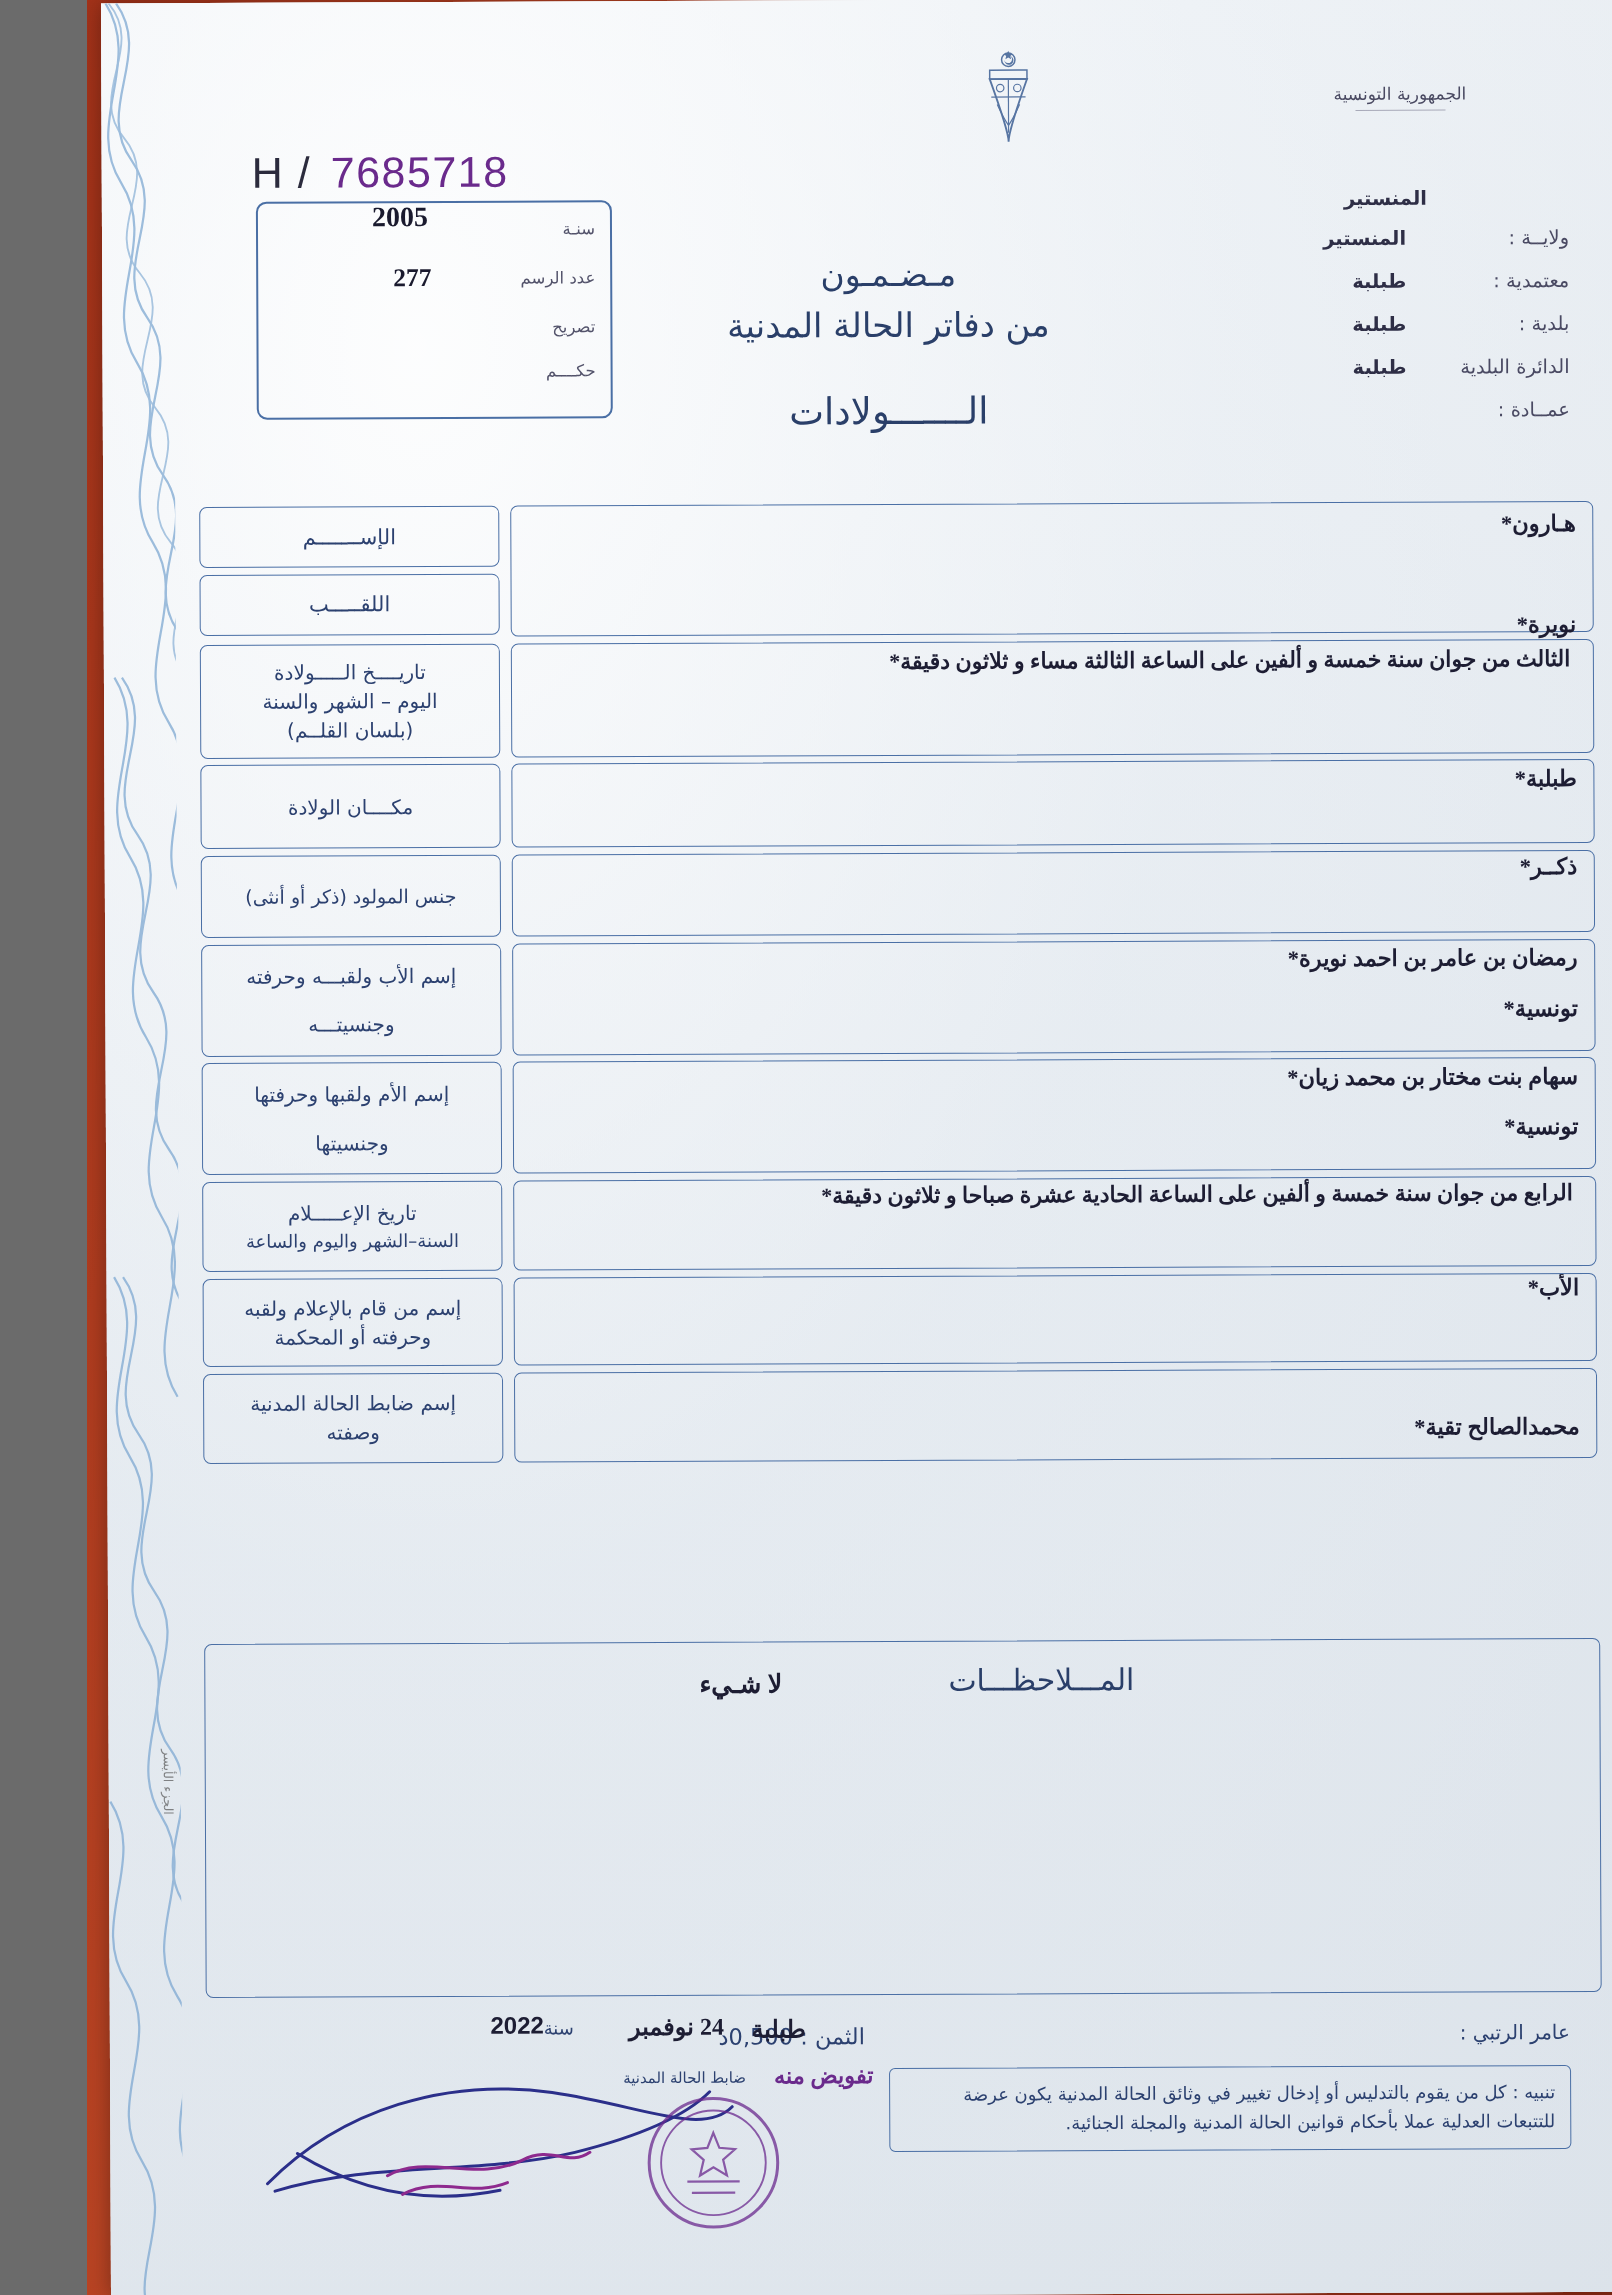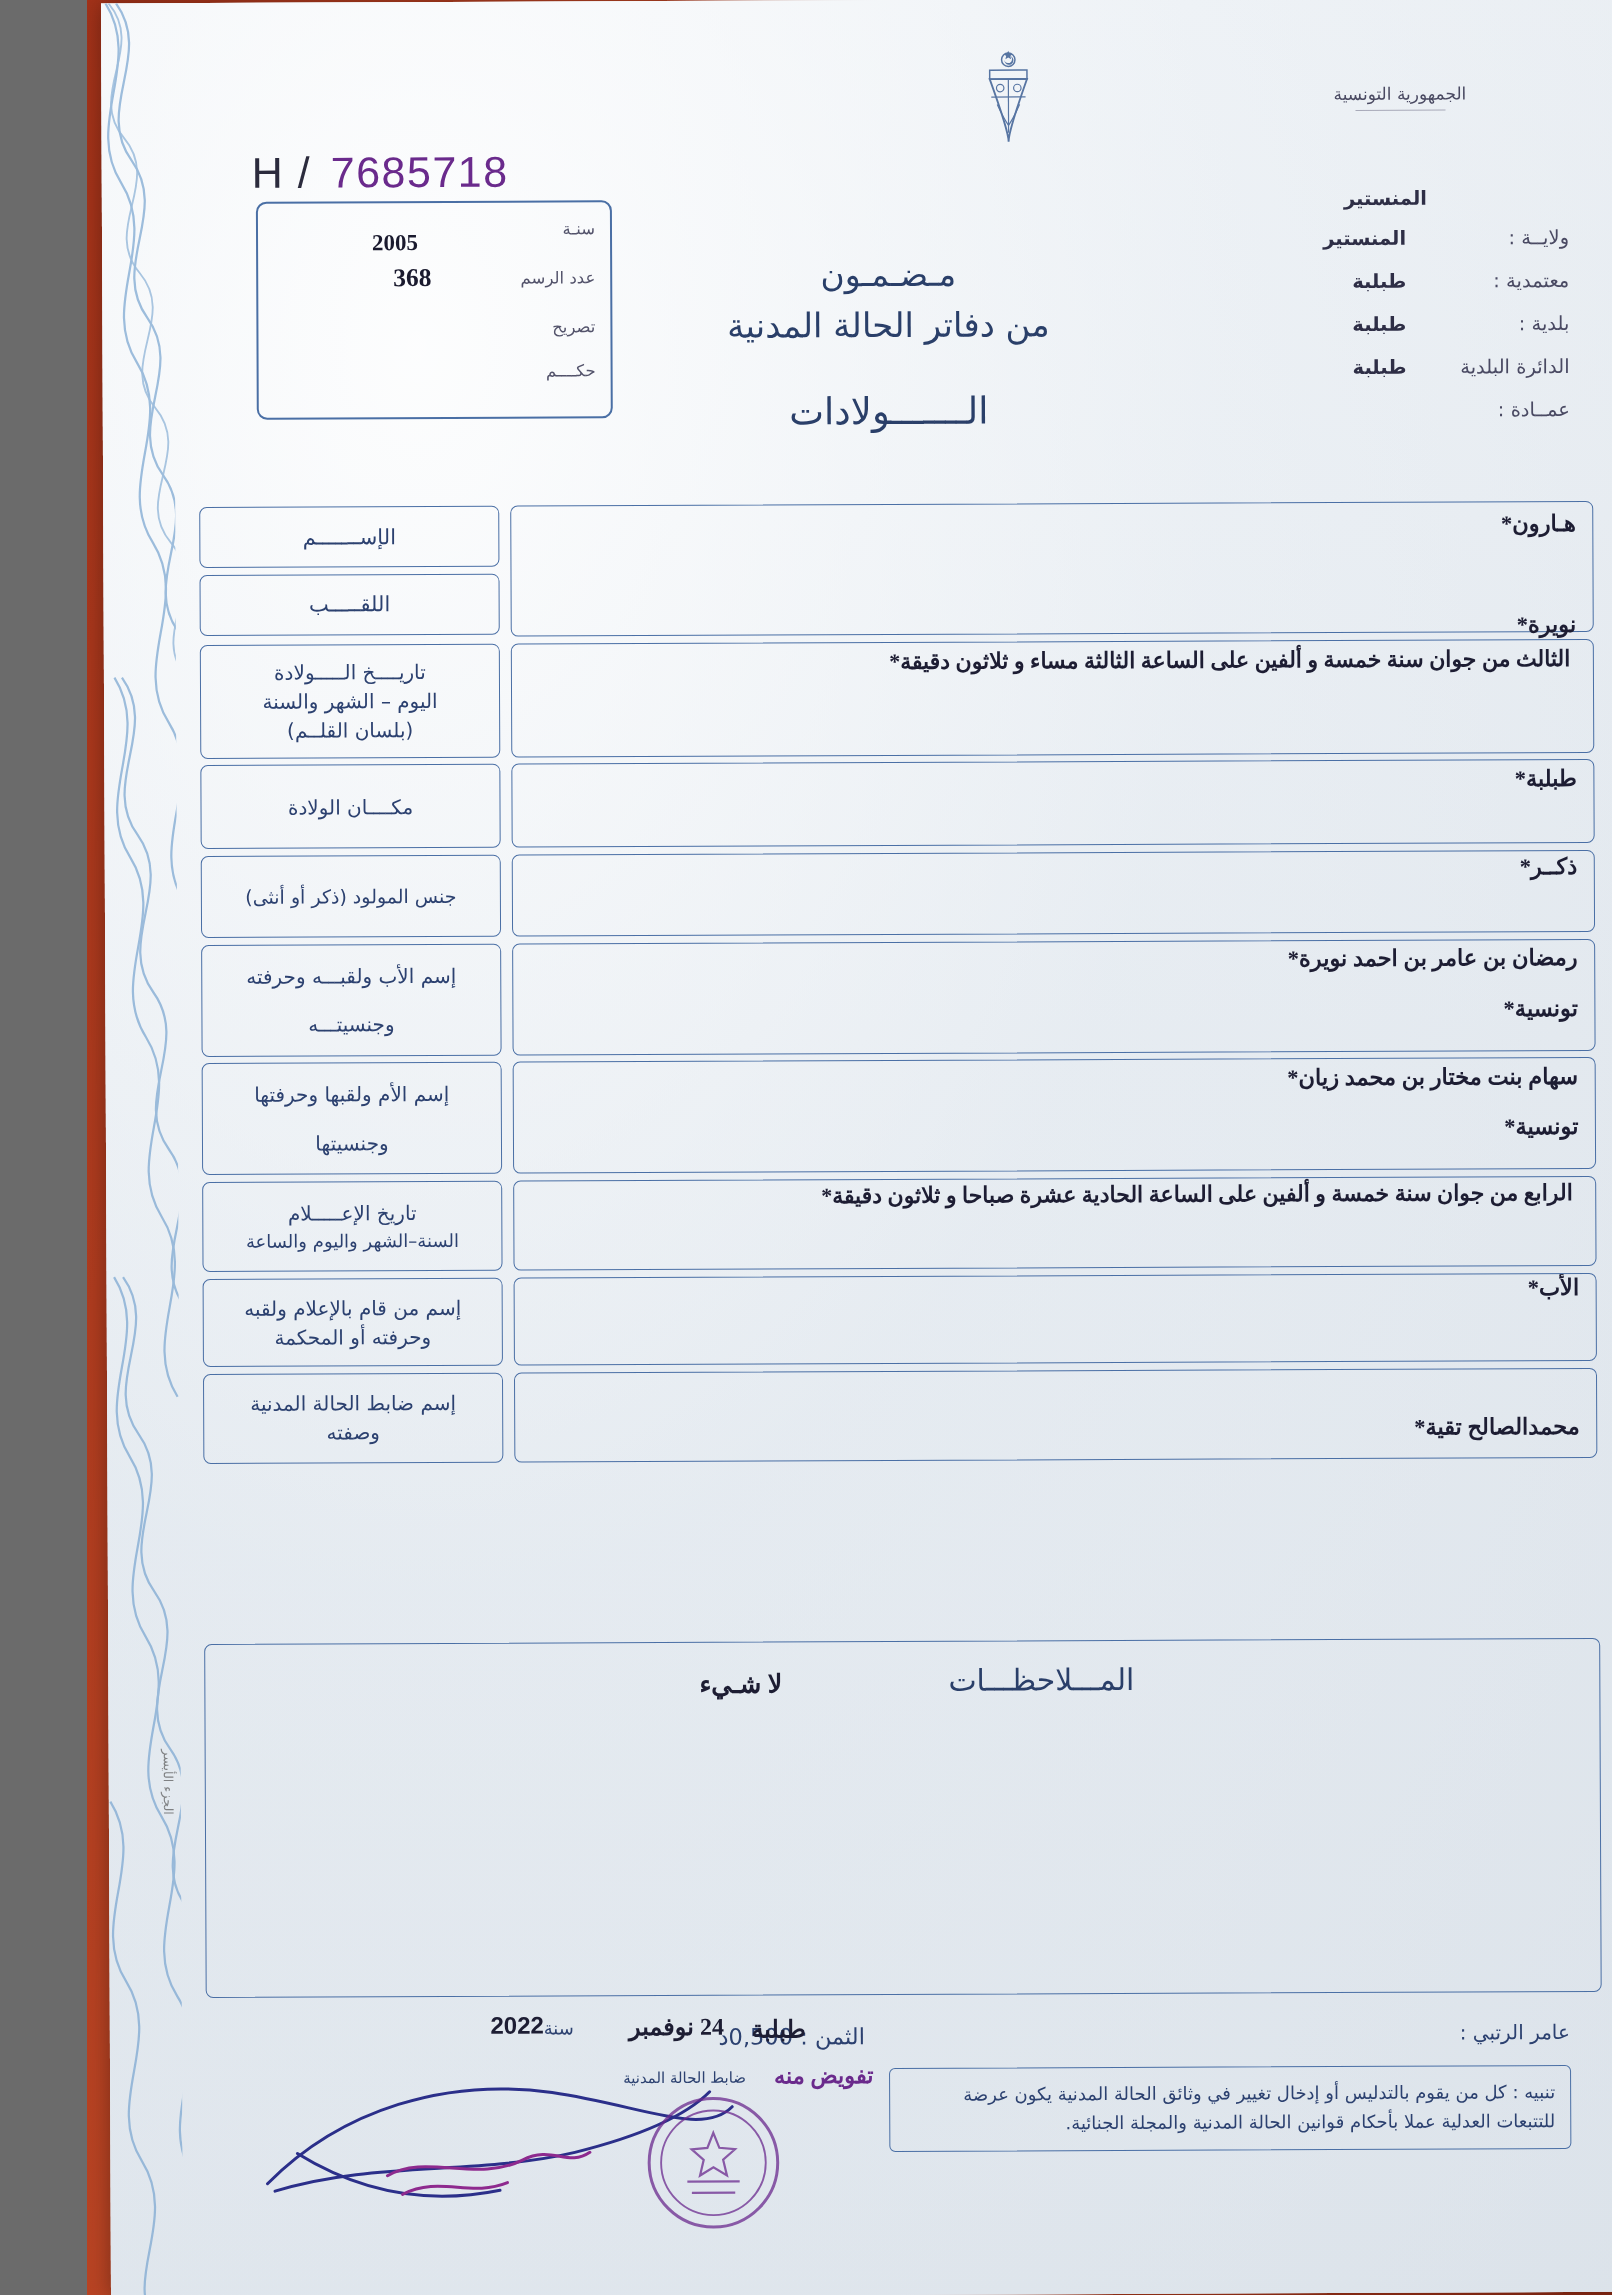"2005" .hw-year { font-size: 23px -> 28px; top: 228px -> 199px }
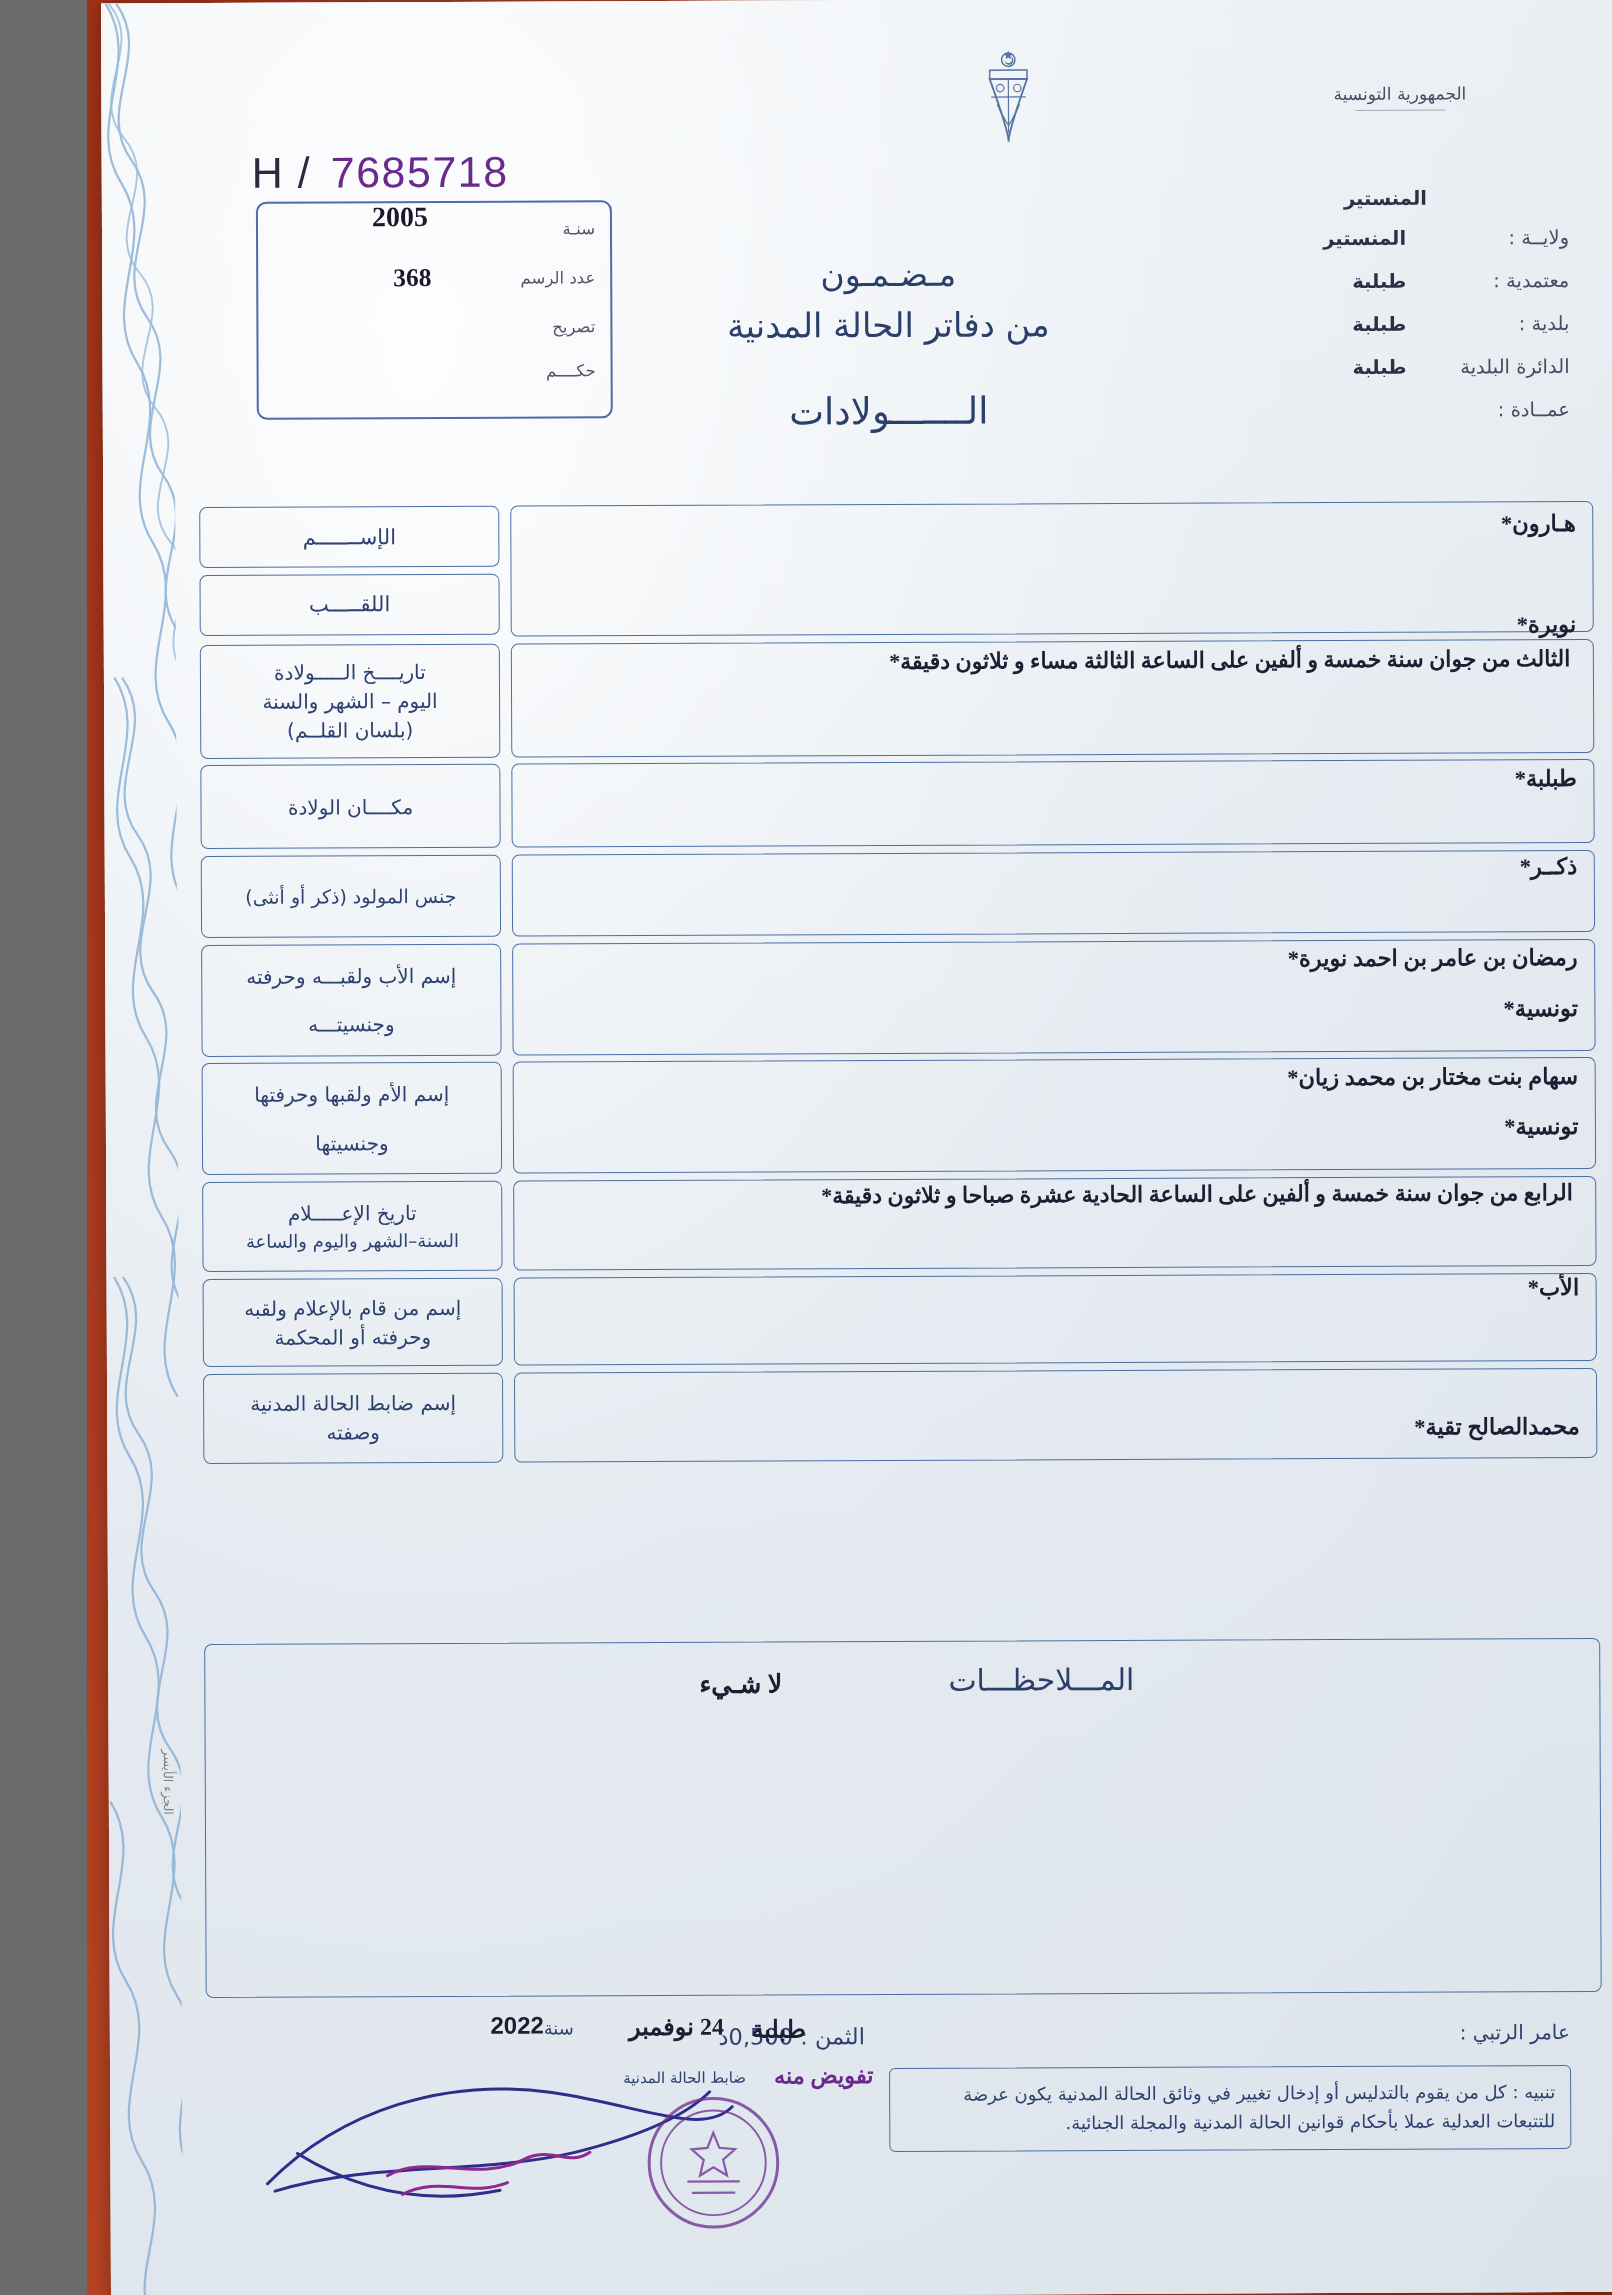"368" div.handwrite { text: 368 -> 277 }
